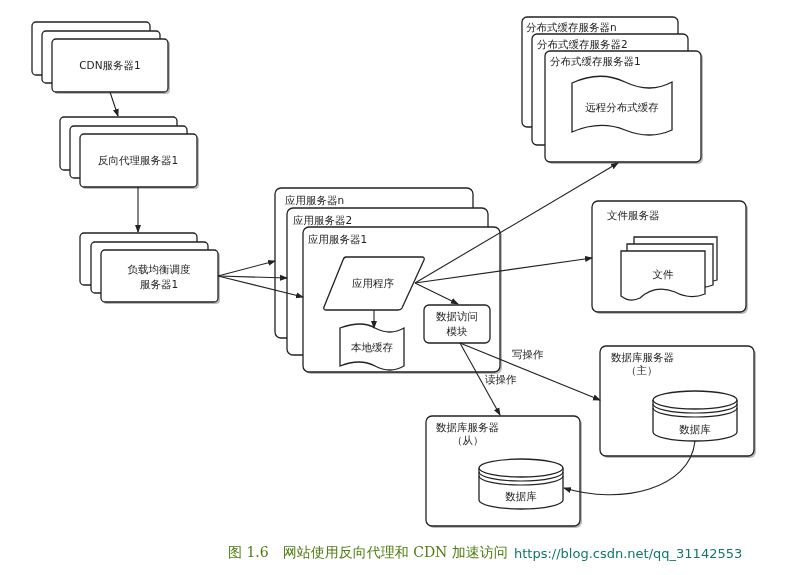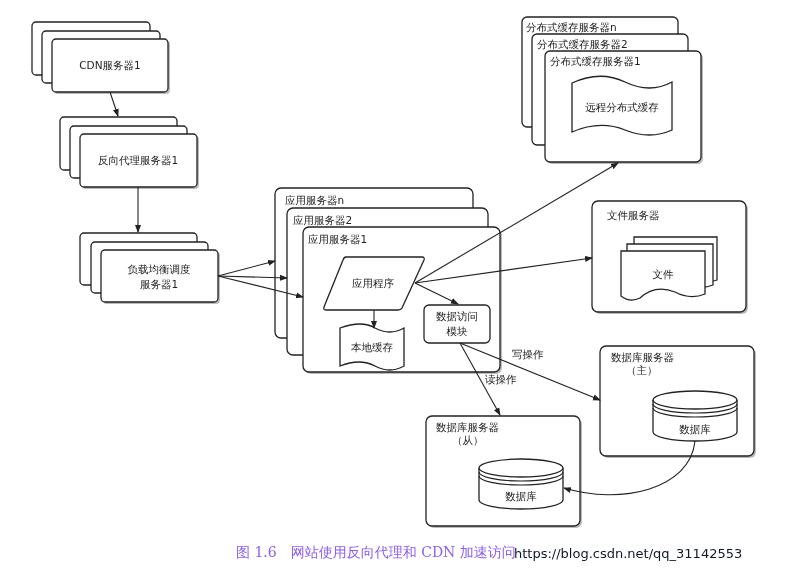"图 1.6 网站使用反向代理和 CDN 加速访问" .caption { color: #8b5cf6 -> #4d7c0f; margin-left: 8px -> none }
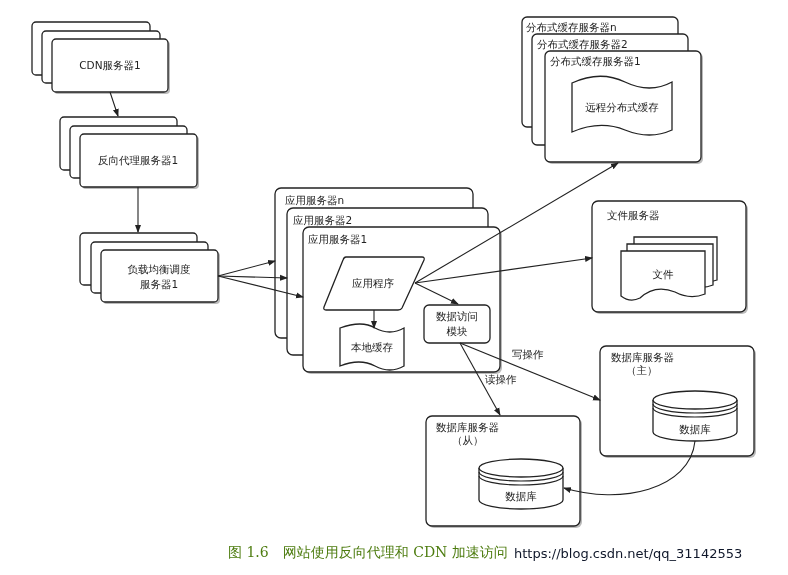"https://blog.csdn.net/qq_31142553" .watermark { color: #0f172a -> #0f766e }
